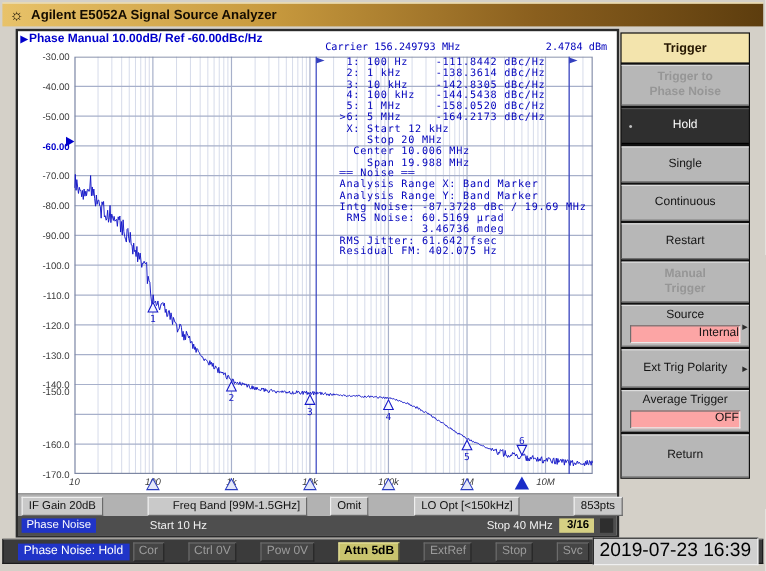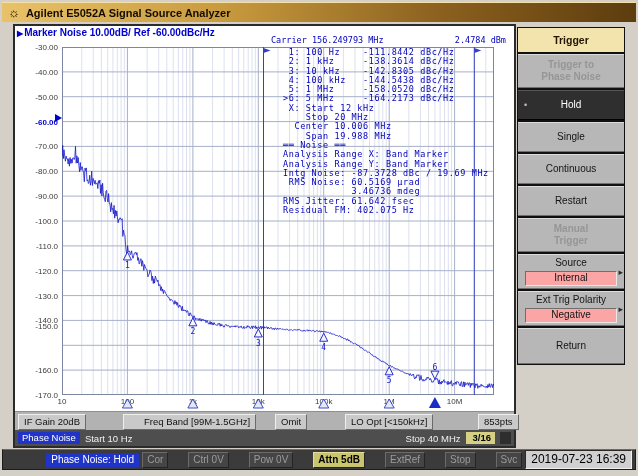"Marker Noise 10.00dB/ Ref -60.00dBc/Hz" span { text: Marker Noise -> Phase Manual }
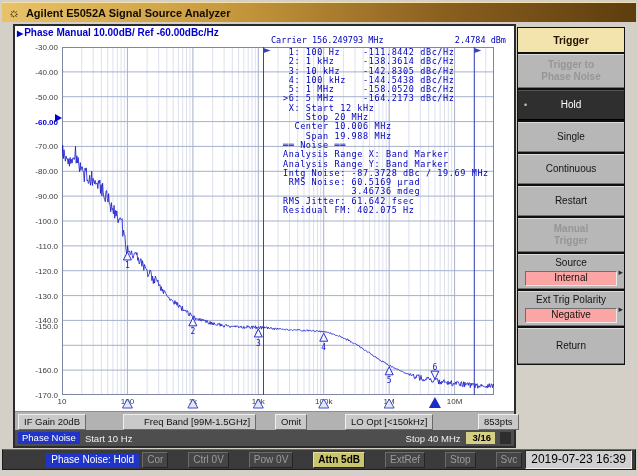"Source" .sb-item.vrow { text-align: none -> right }
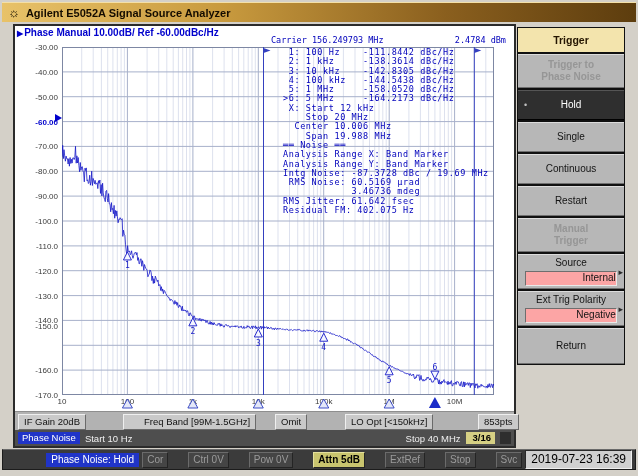"Negative" div.val { html: <div>Negative</div> -> none }
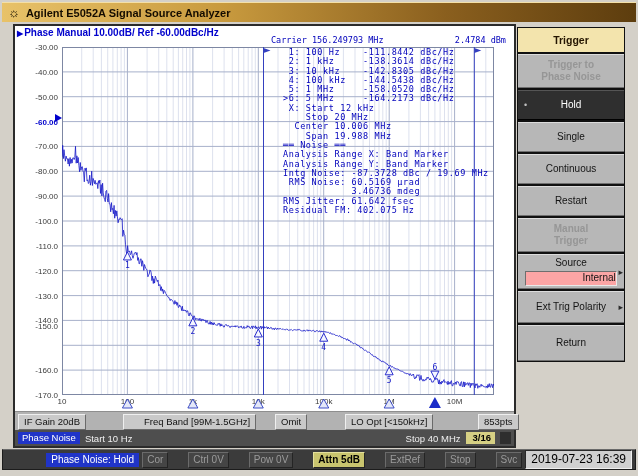"Average Trigger" div.sb-item { html: none -> <div> <div>Average Trigger</div> <div>OFF</div> </div> }
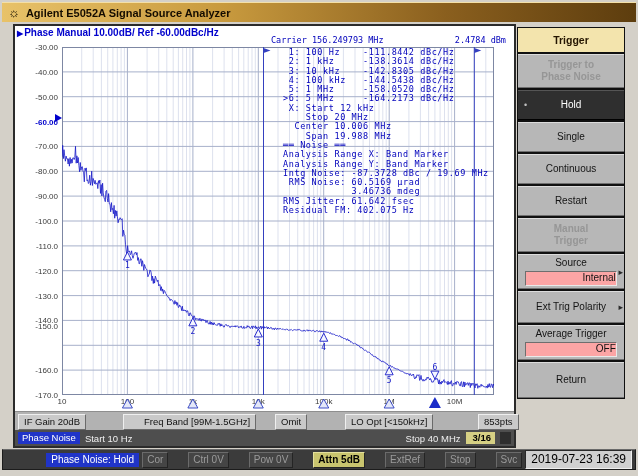"10" #xaxis span { font-style: none -> italic }
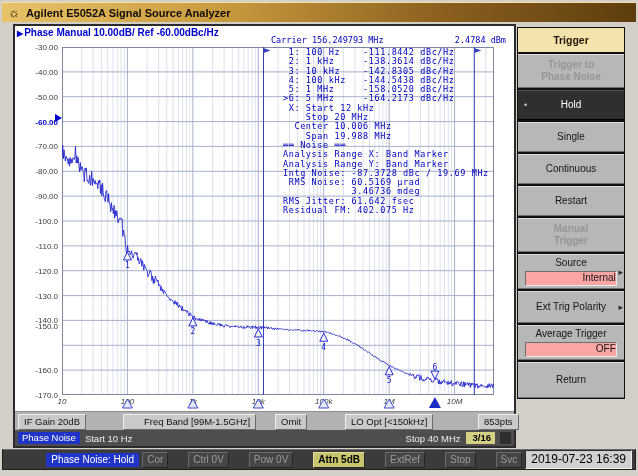"Start 10 Hz" #meas-footer .wtxt { margin-left: none -> 40px }
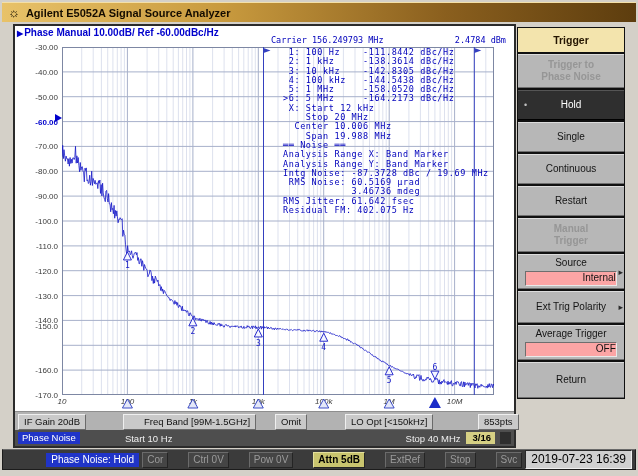"2019-07-23 16:39" #bottom-bar .date { font-size: 12px -> 16px }
